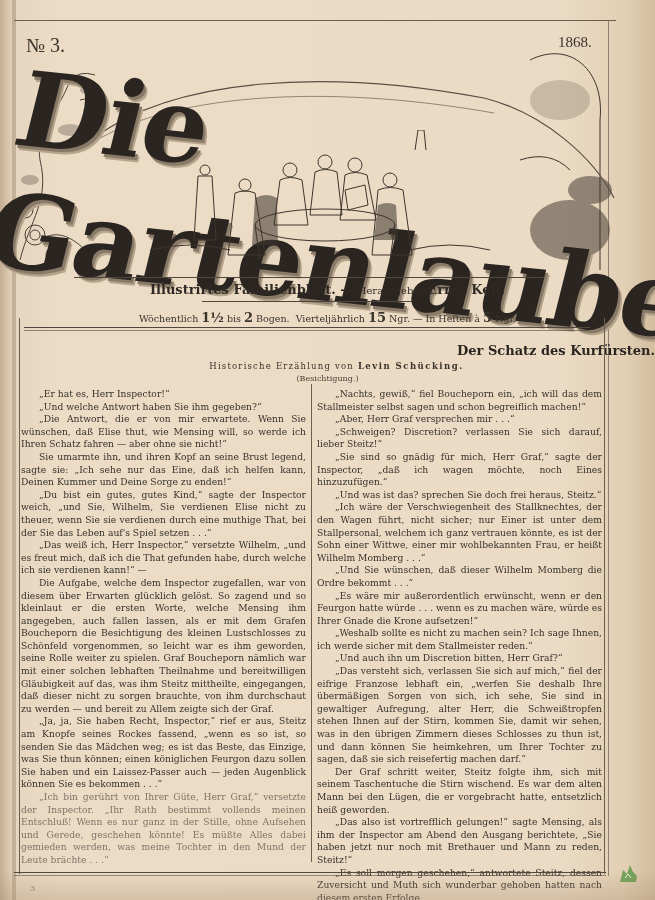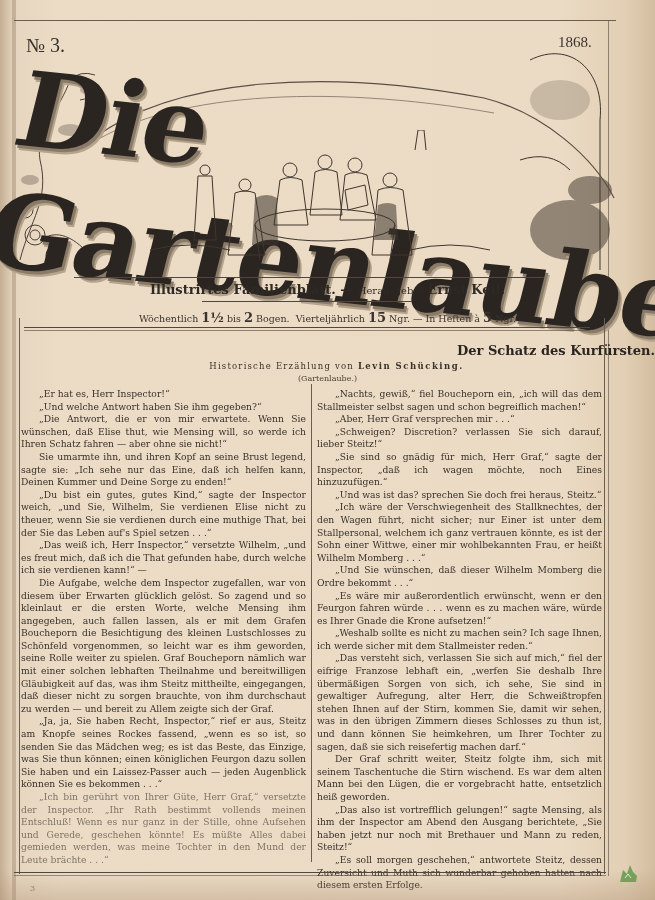"(Gartenlaube.)" div.story-cont { text: Gartenlaube -> Besichtigung }
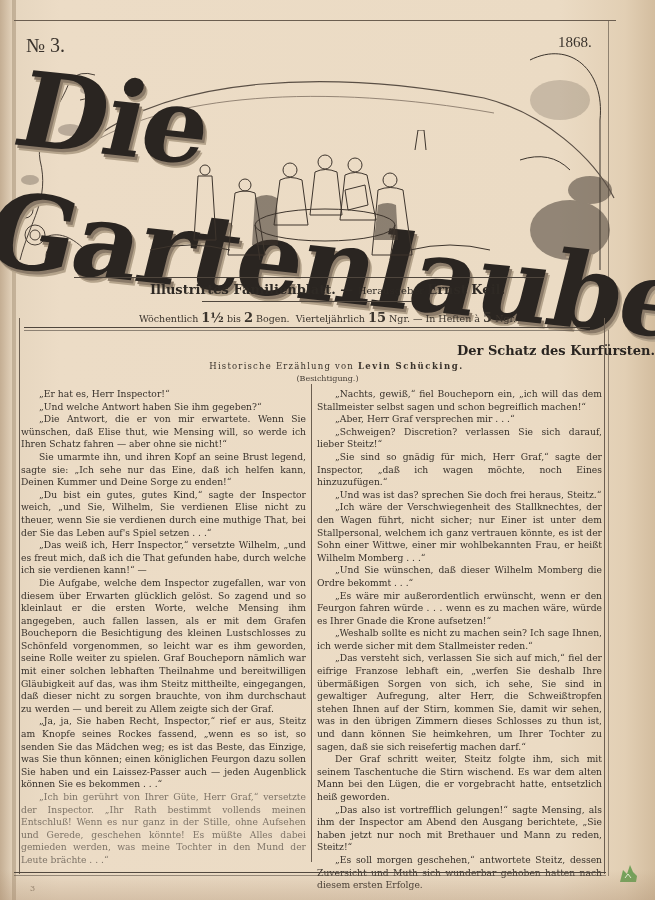"„Es wäre mir außerordentlich erwünscht," p { text: fahren -> hatte }
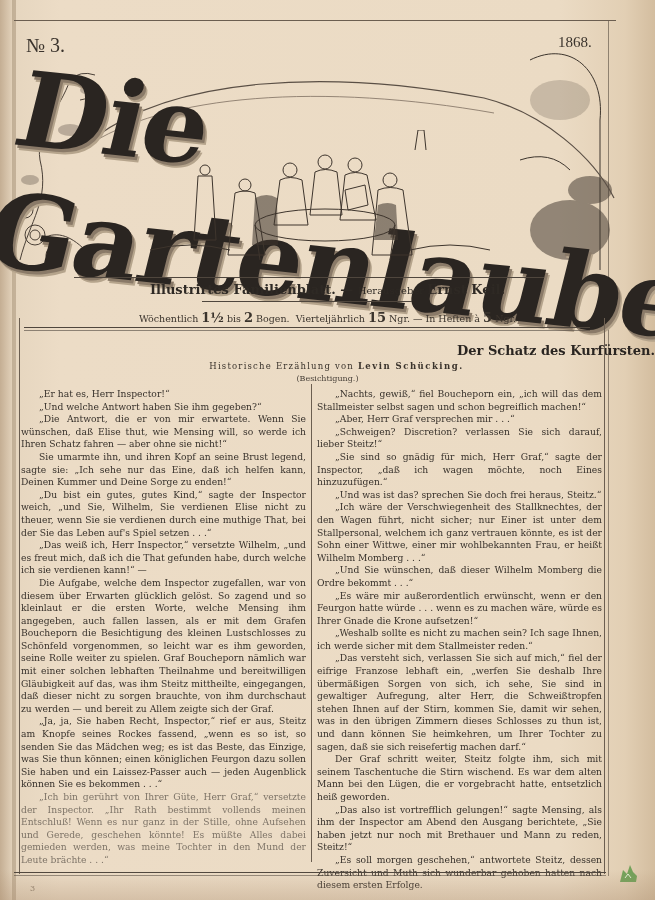"„Und auch ihn um Discretion" p { html: none -> <p>„Und auch ihn um Discretion bitten, Herr Graf?“</p> }
